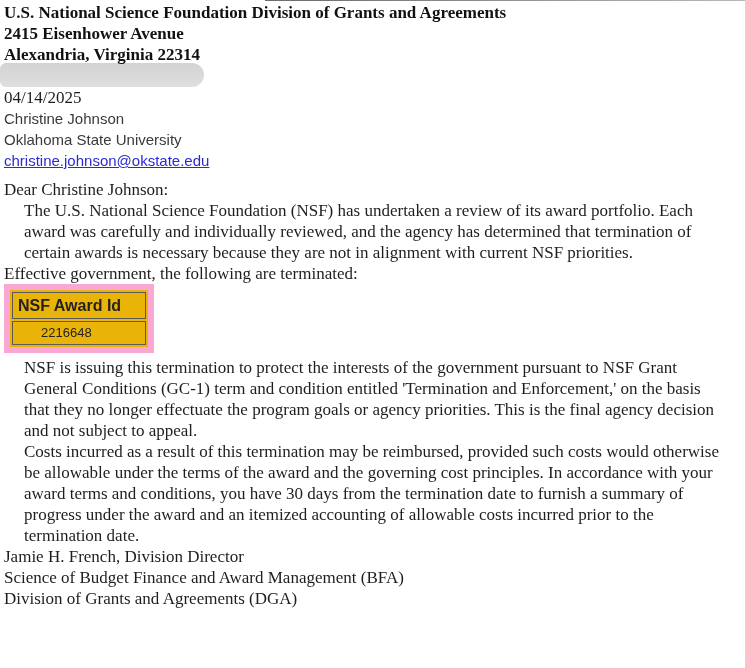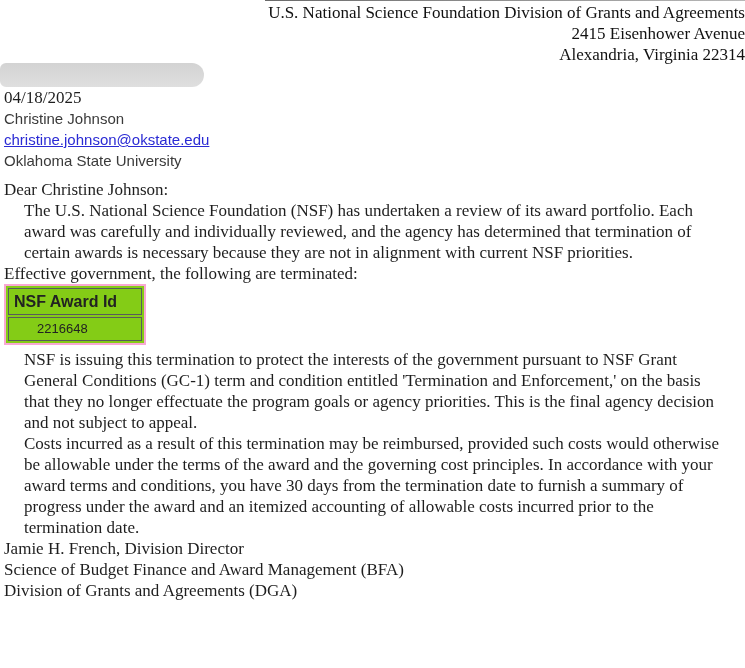"U.S. National Science Foundation" .letterhead-line { font-weight: normal -> bold; text-align: right -> none }
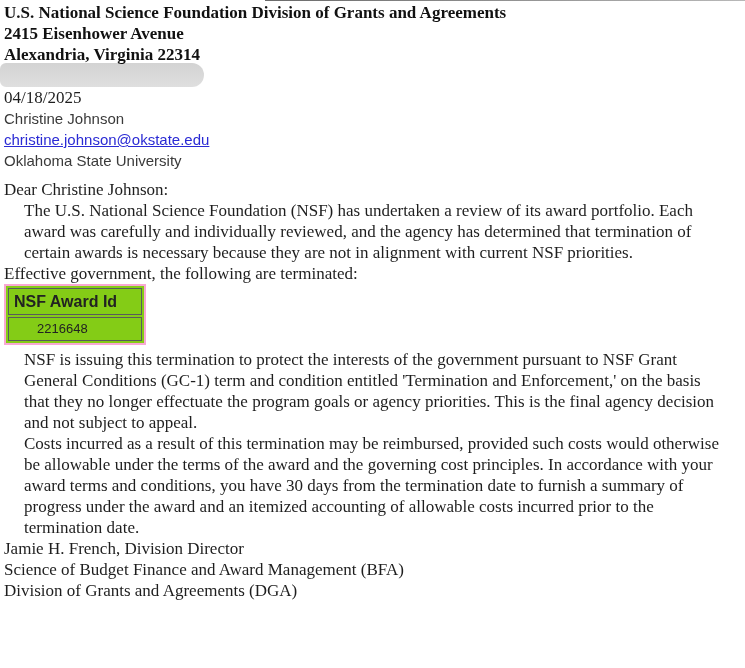"04/18/2025" div { text: 04/18/2025 -> 04/14/2025 }
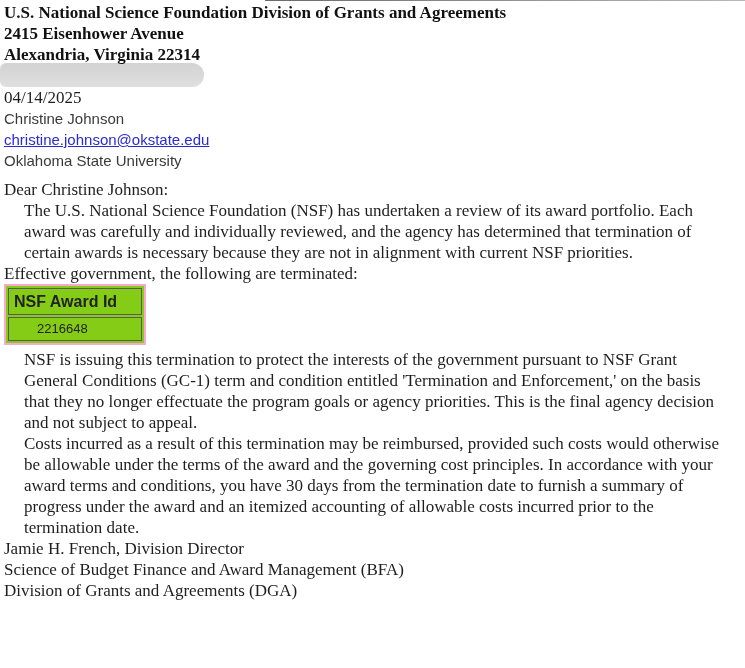"christine.johnson@okstate.edu" div.sans { order: before "Oklahoma State University" -> after "Oklahoma State University" }
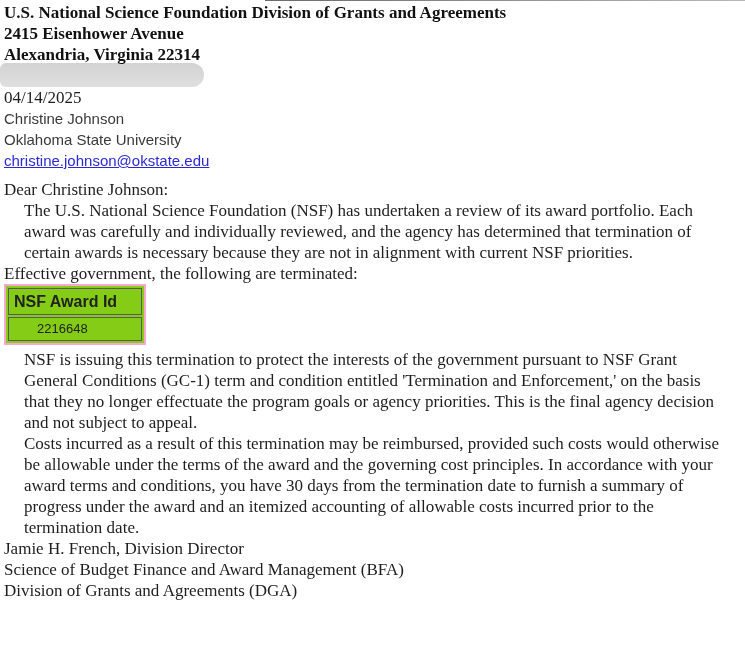"NSF Award Id" table.award-table { background: #84cc16 -> #eab308; border: 2px solid #f9a8d4 -> 6px solid #f9a8d4 }
